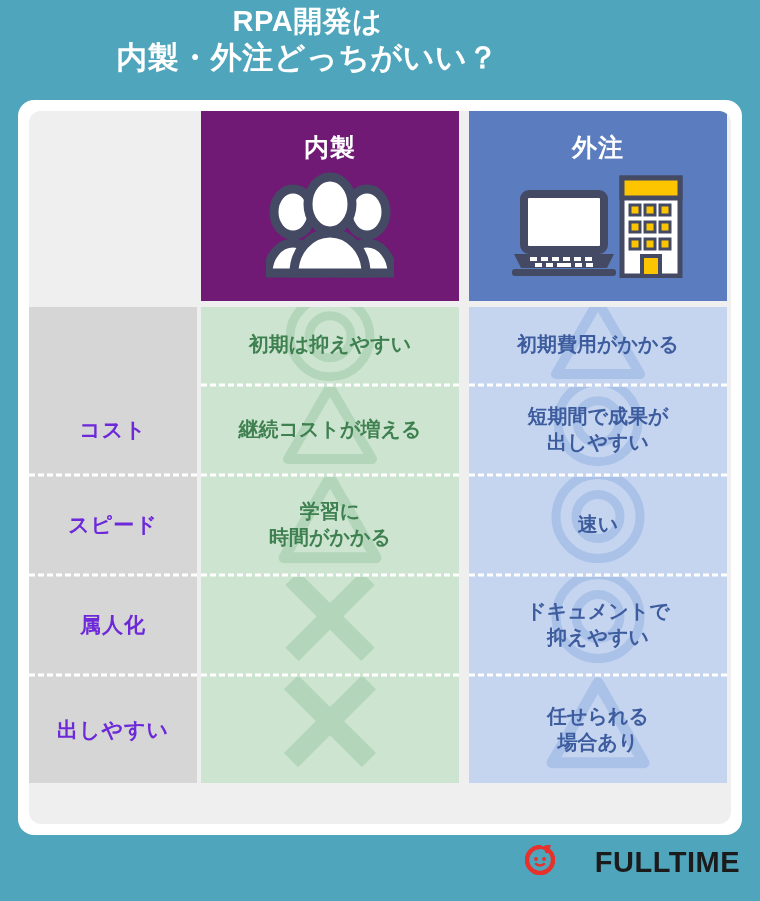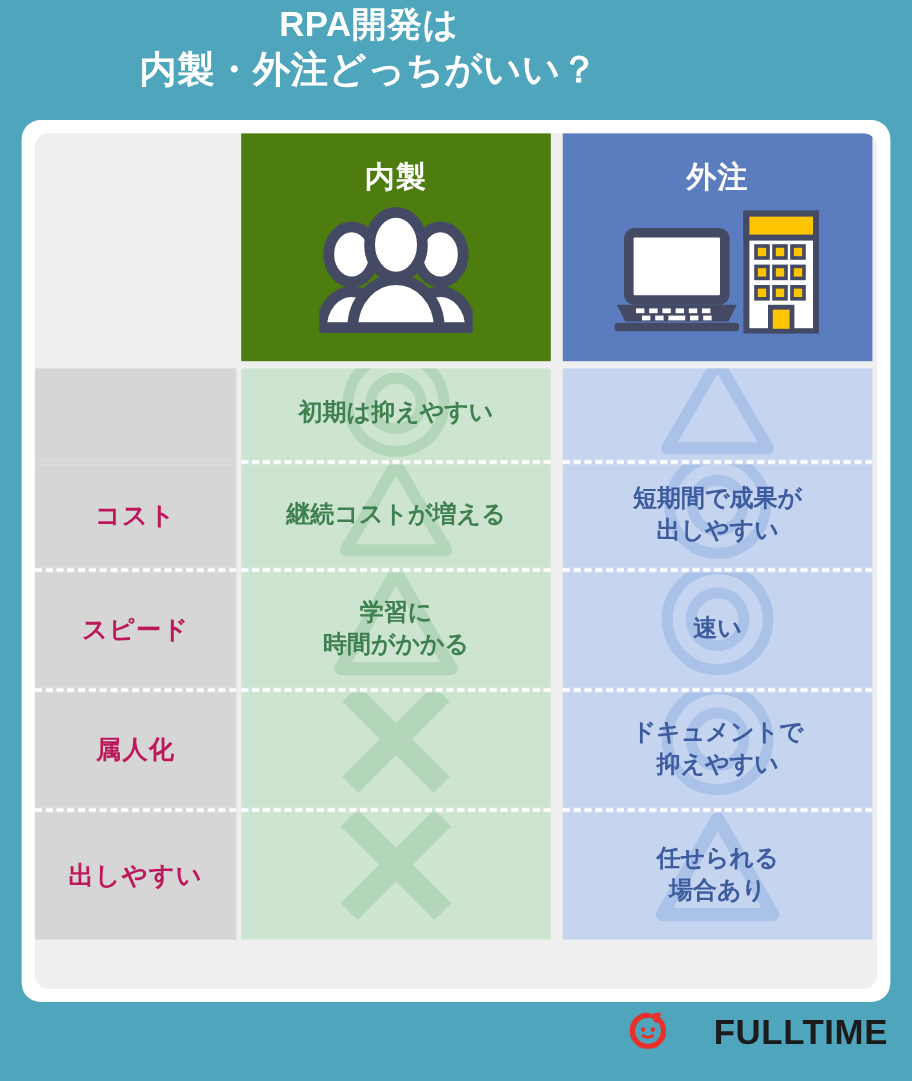"内製" .hdr-green { background: #4d7c0f -> #701a75 }
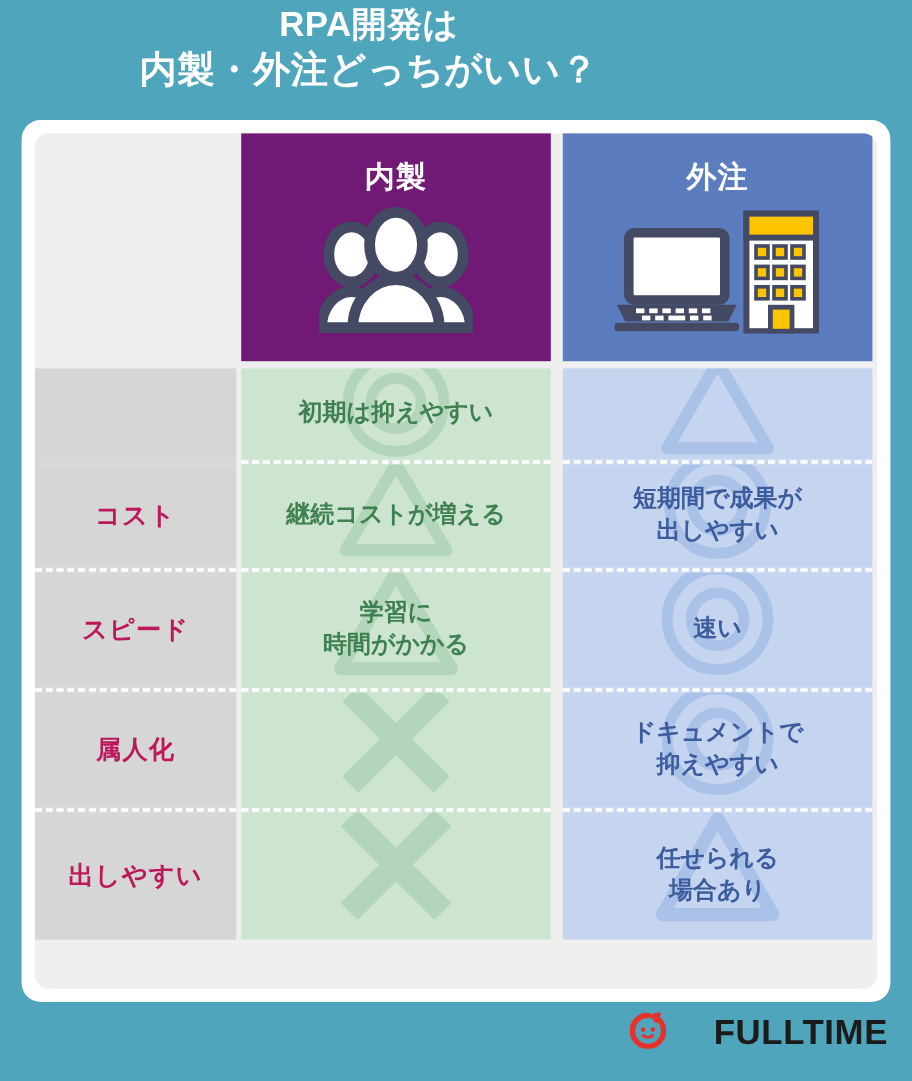"初期費用がかかる" span.txt { html: none -> <span>初期費用がかかる</span> }
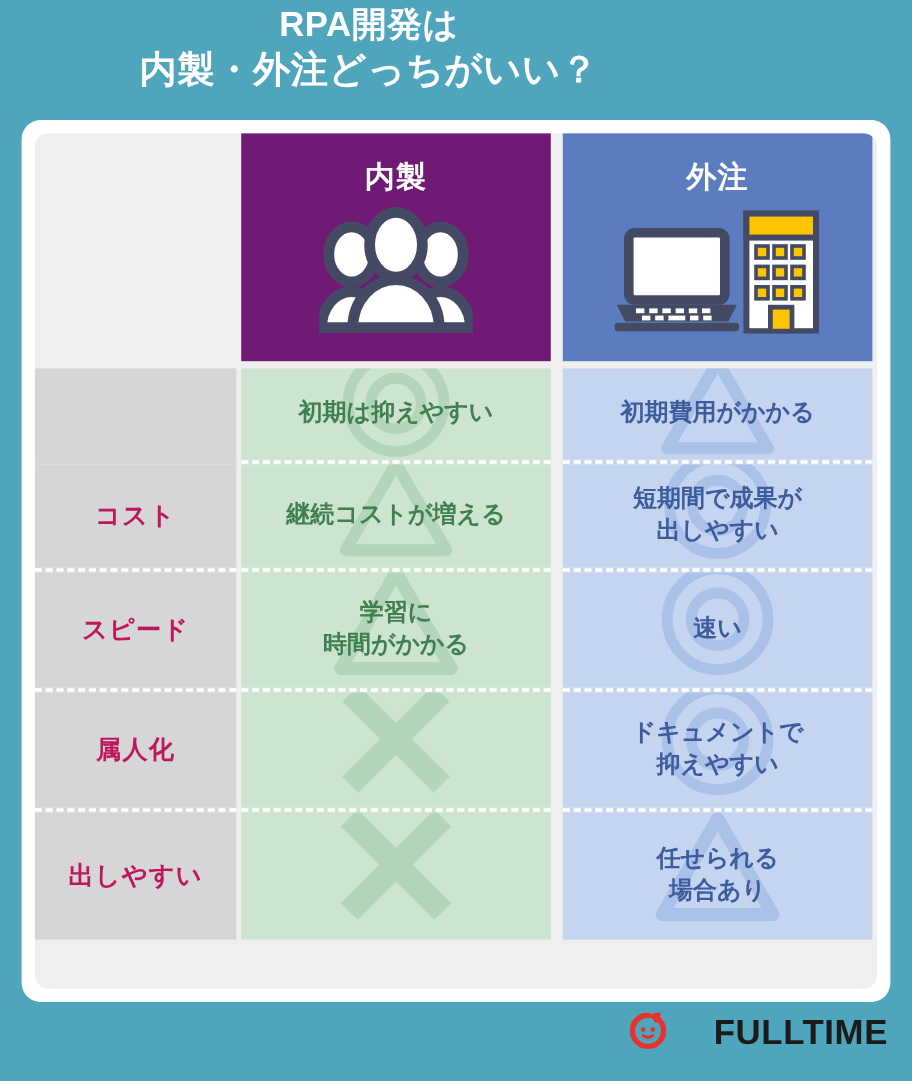"コスト" .lab { color: #be185d -> #6d28d9 }
